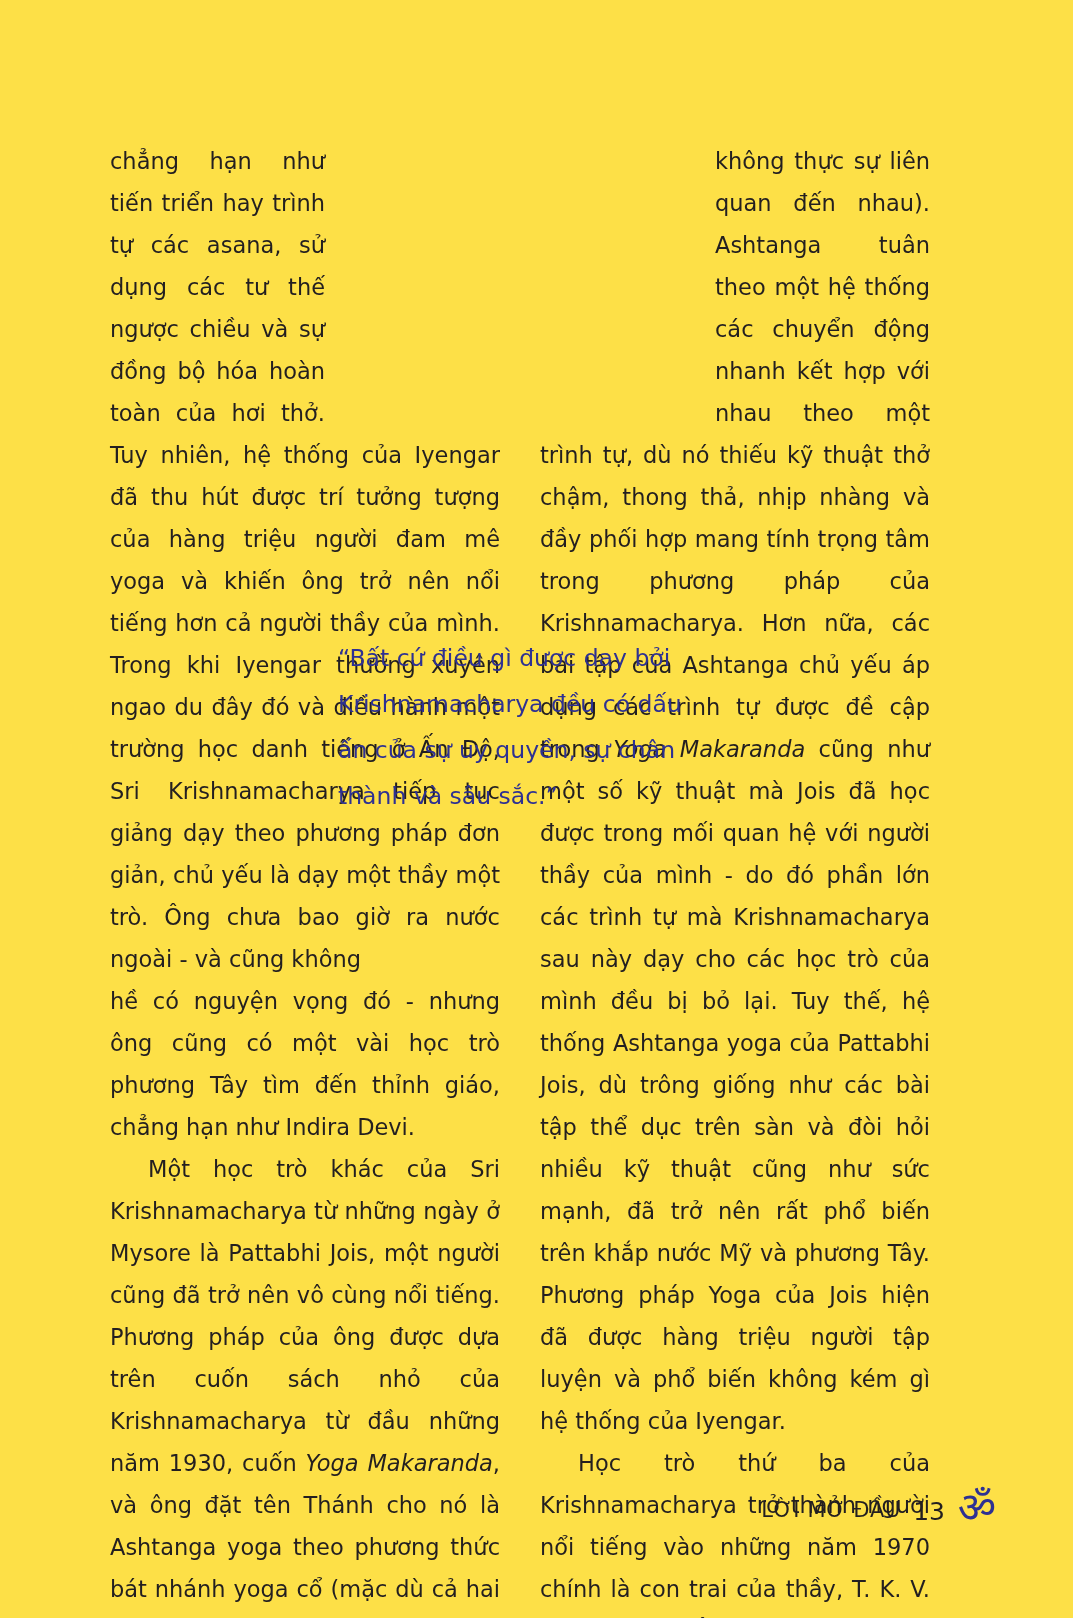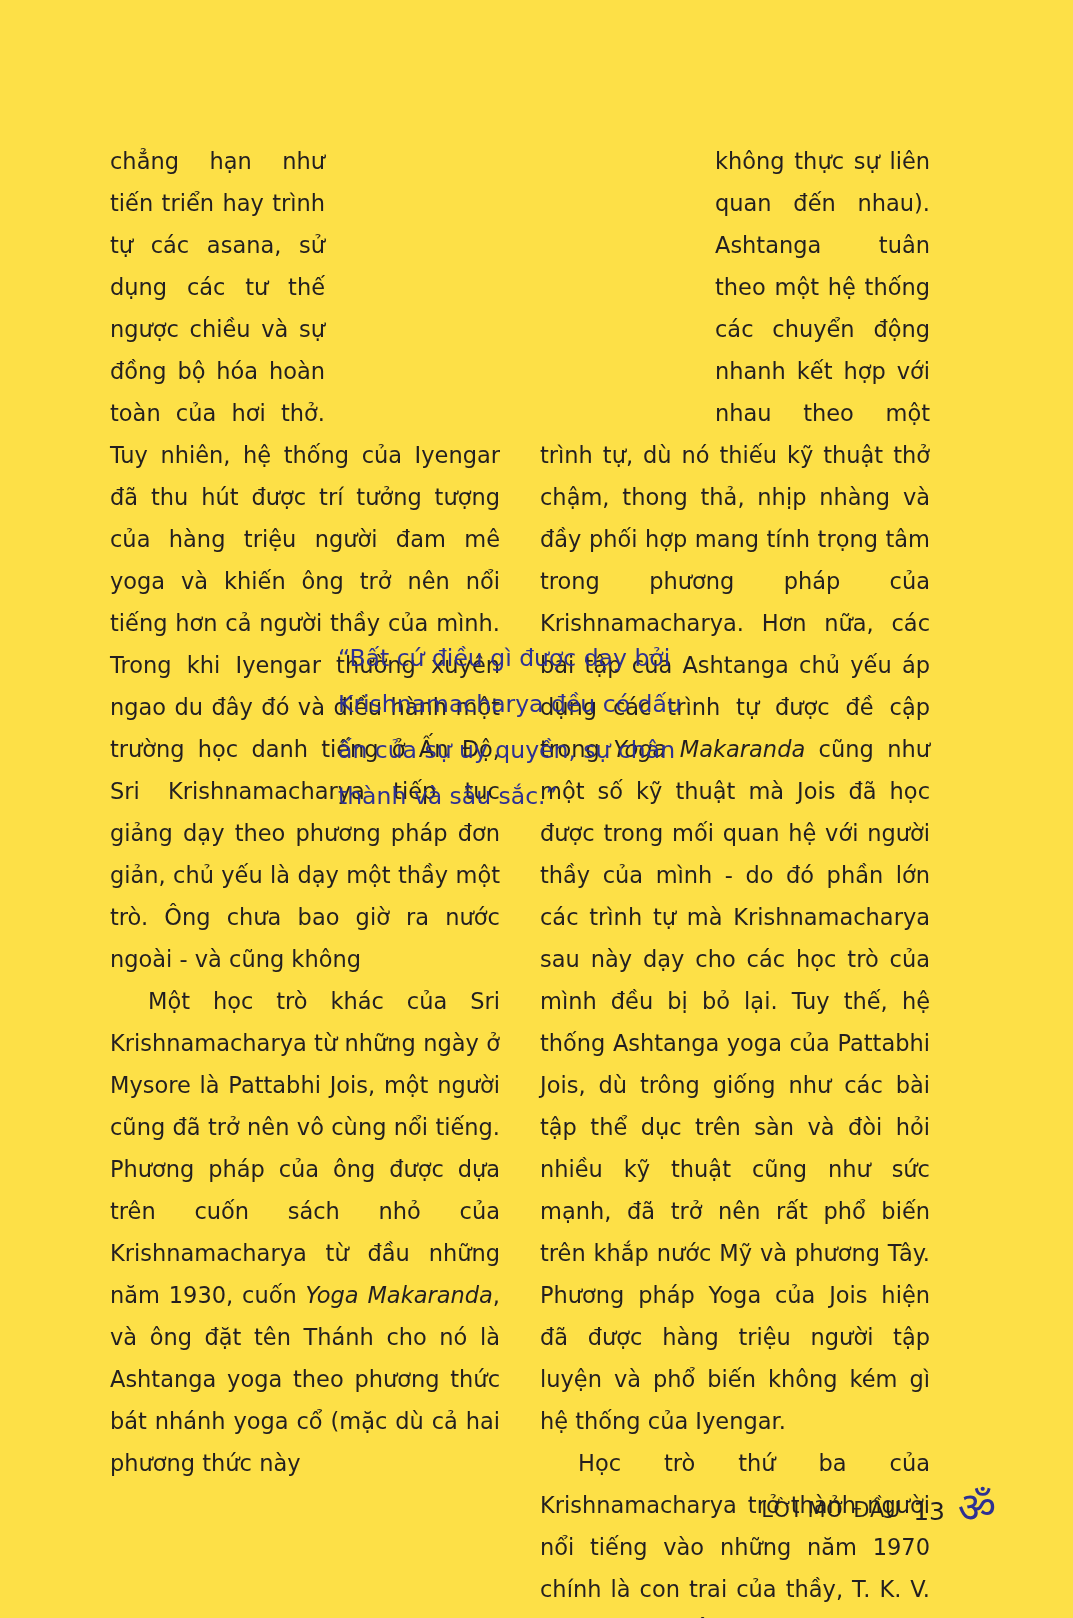"hề có nguyện vọng đó" p { html: none -> <p> <span>hề có nguyện vọng đó - nhưng ông cũng có một vài học trò phương Tây tìm đến thỉnh giáo, chẳng hạn như Indira Devi.</span> </p> }
